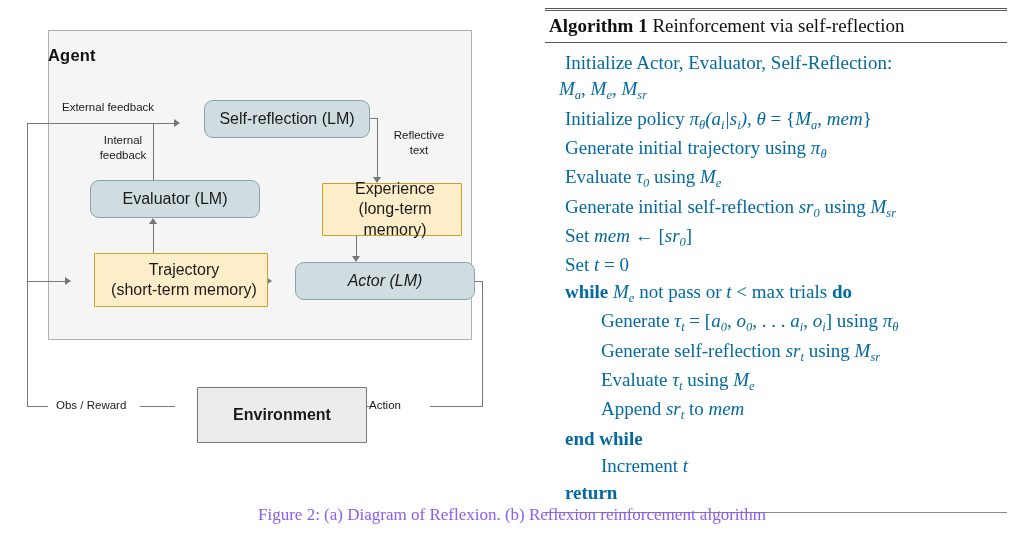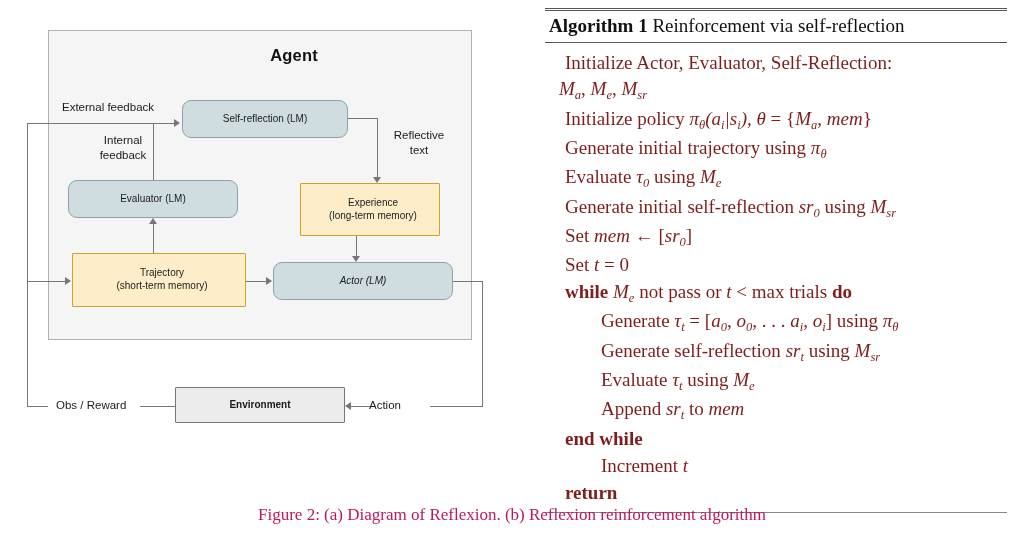"Agent" .agent-title { text-align: center -> none }
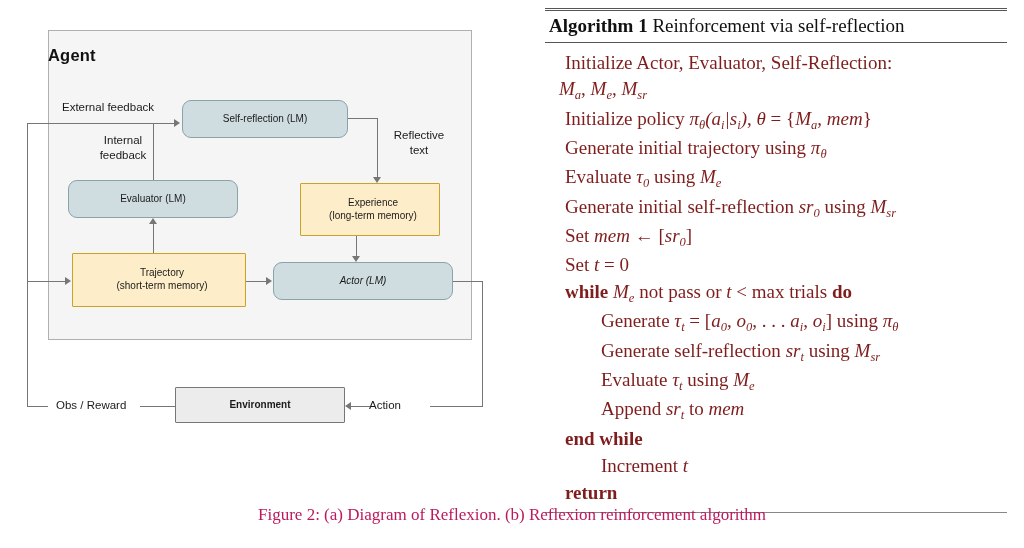"Initialize Actor, Evaluator," .algo-body { color: #7f1d1d -> #0369a1 }
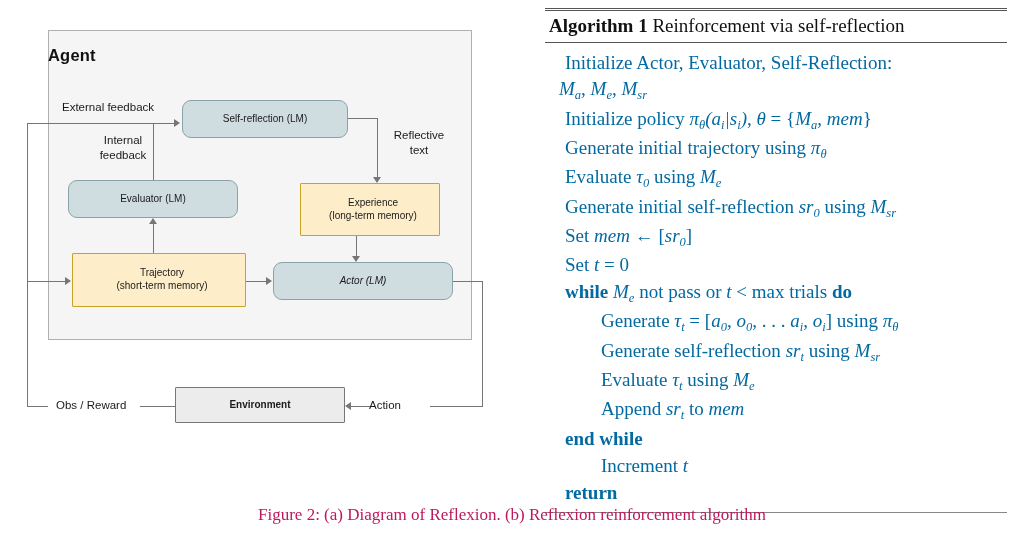"Self-reflection (LM)" .node { font-size: 10px -> 16px; margin-left: none -> 22px }
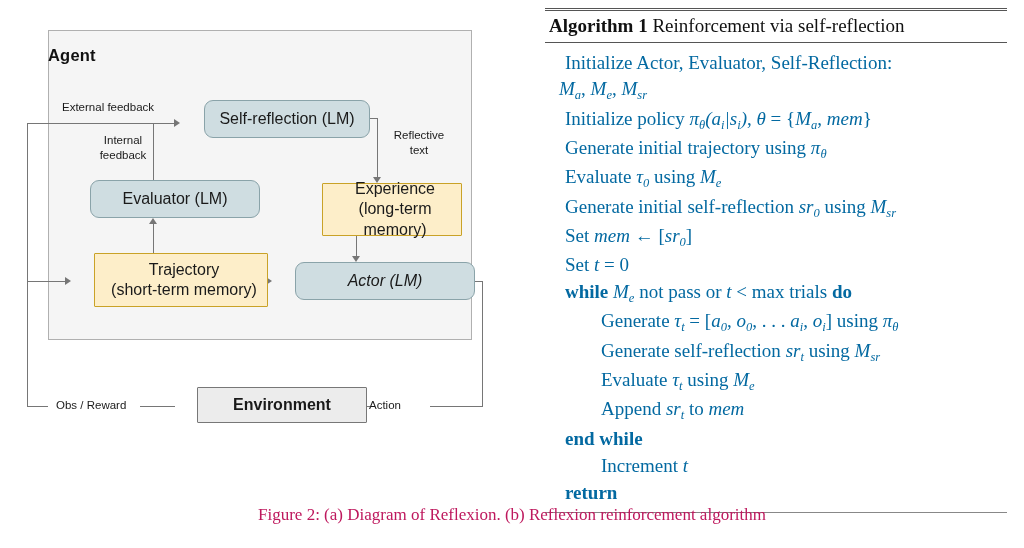"Environment" #node-environment { height: 36px -> 56px }
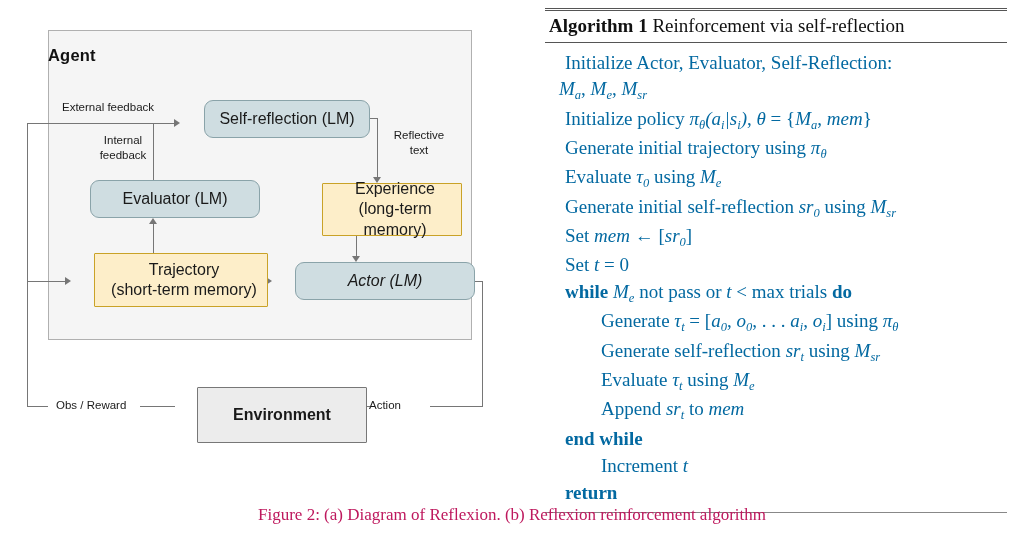"Figure 2: (a) Diagram of" #caption { color: #be185d -> #8b5cf6 }
